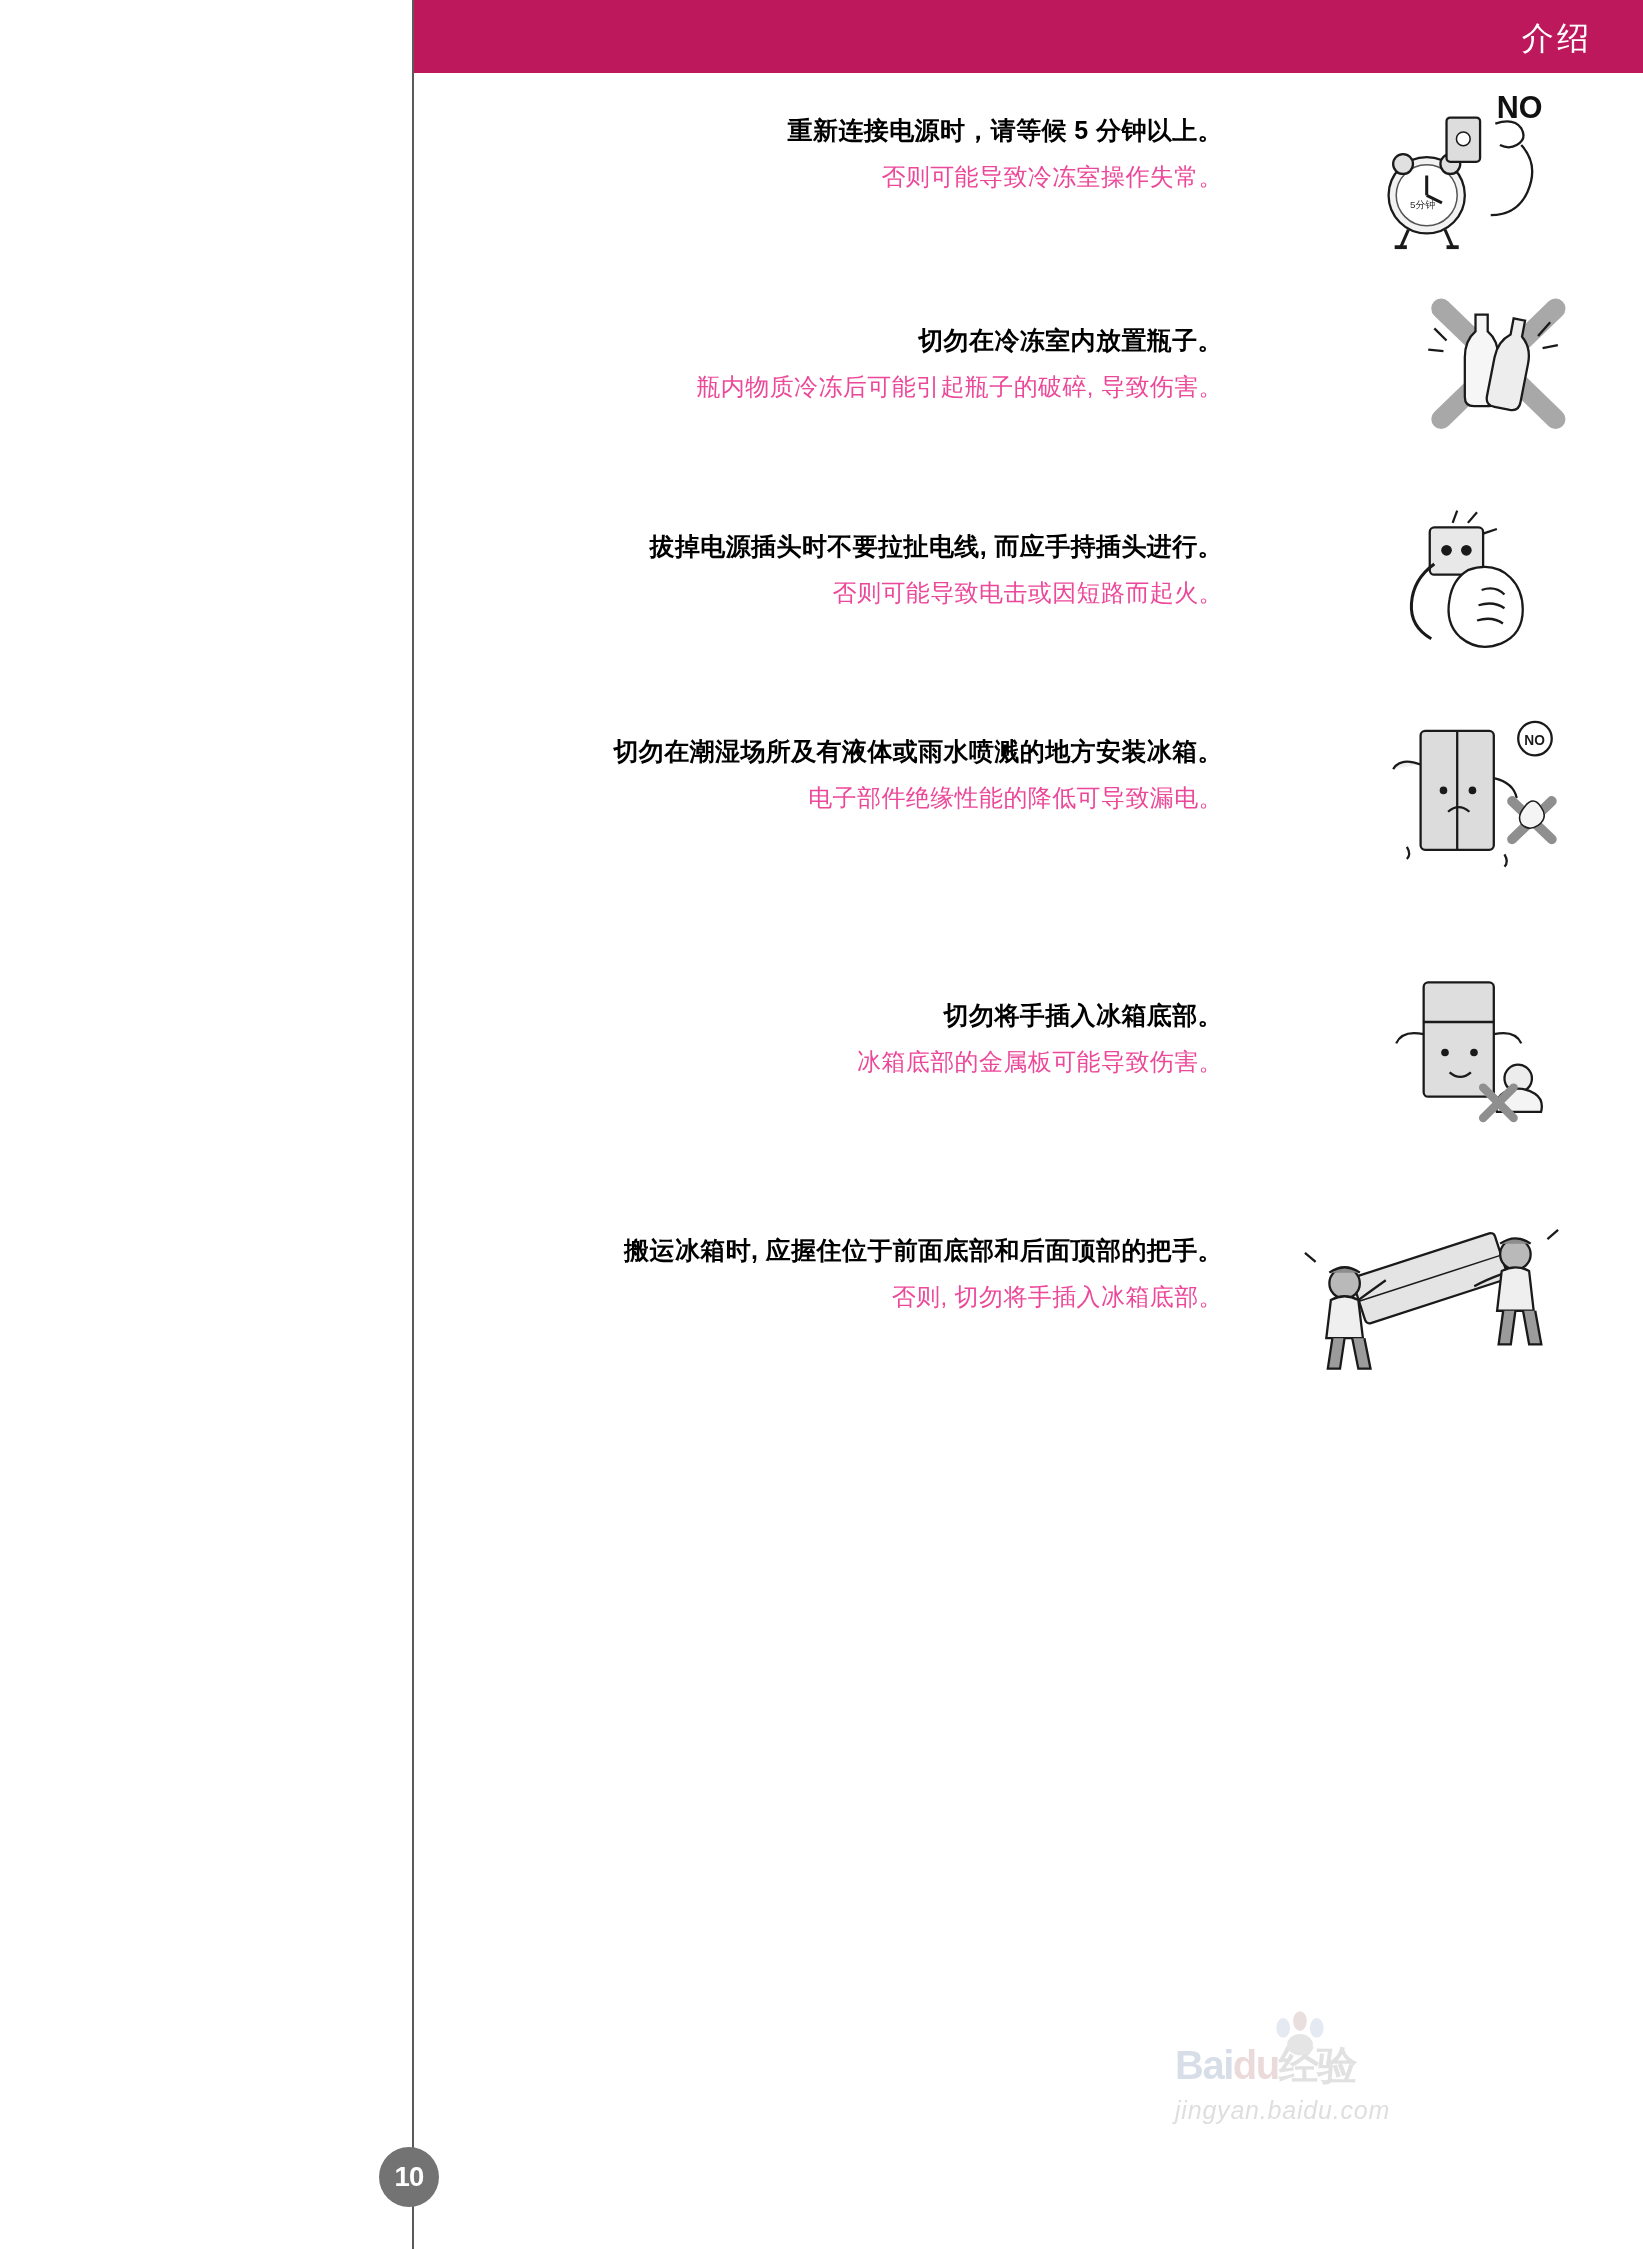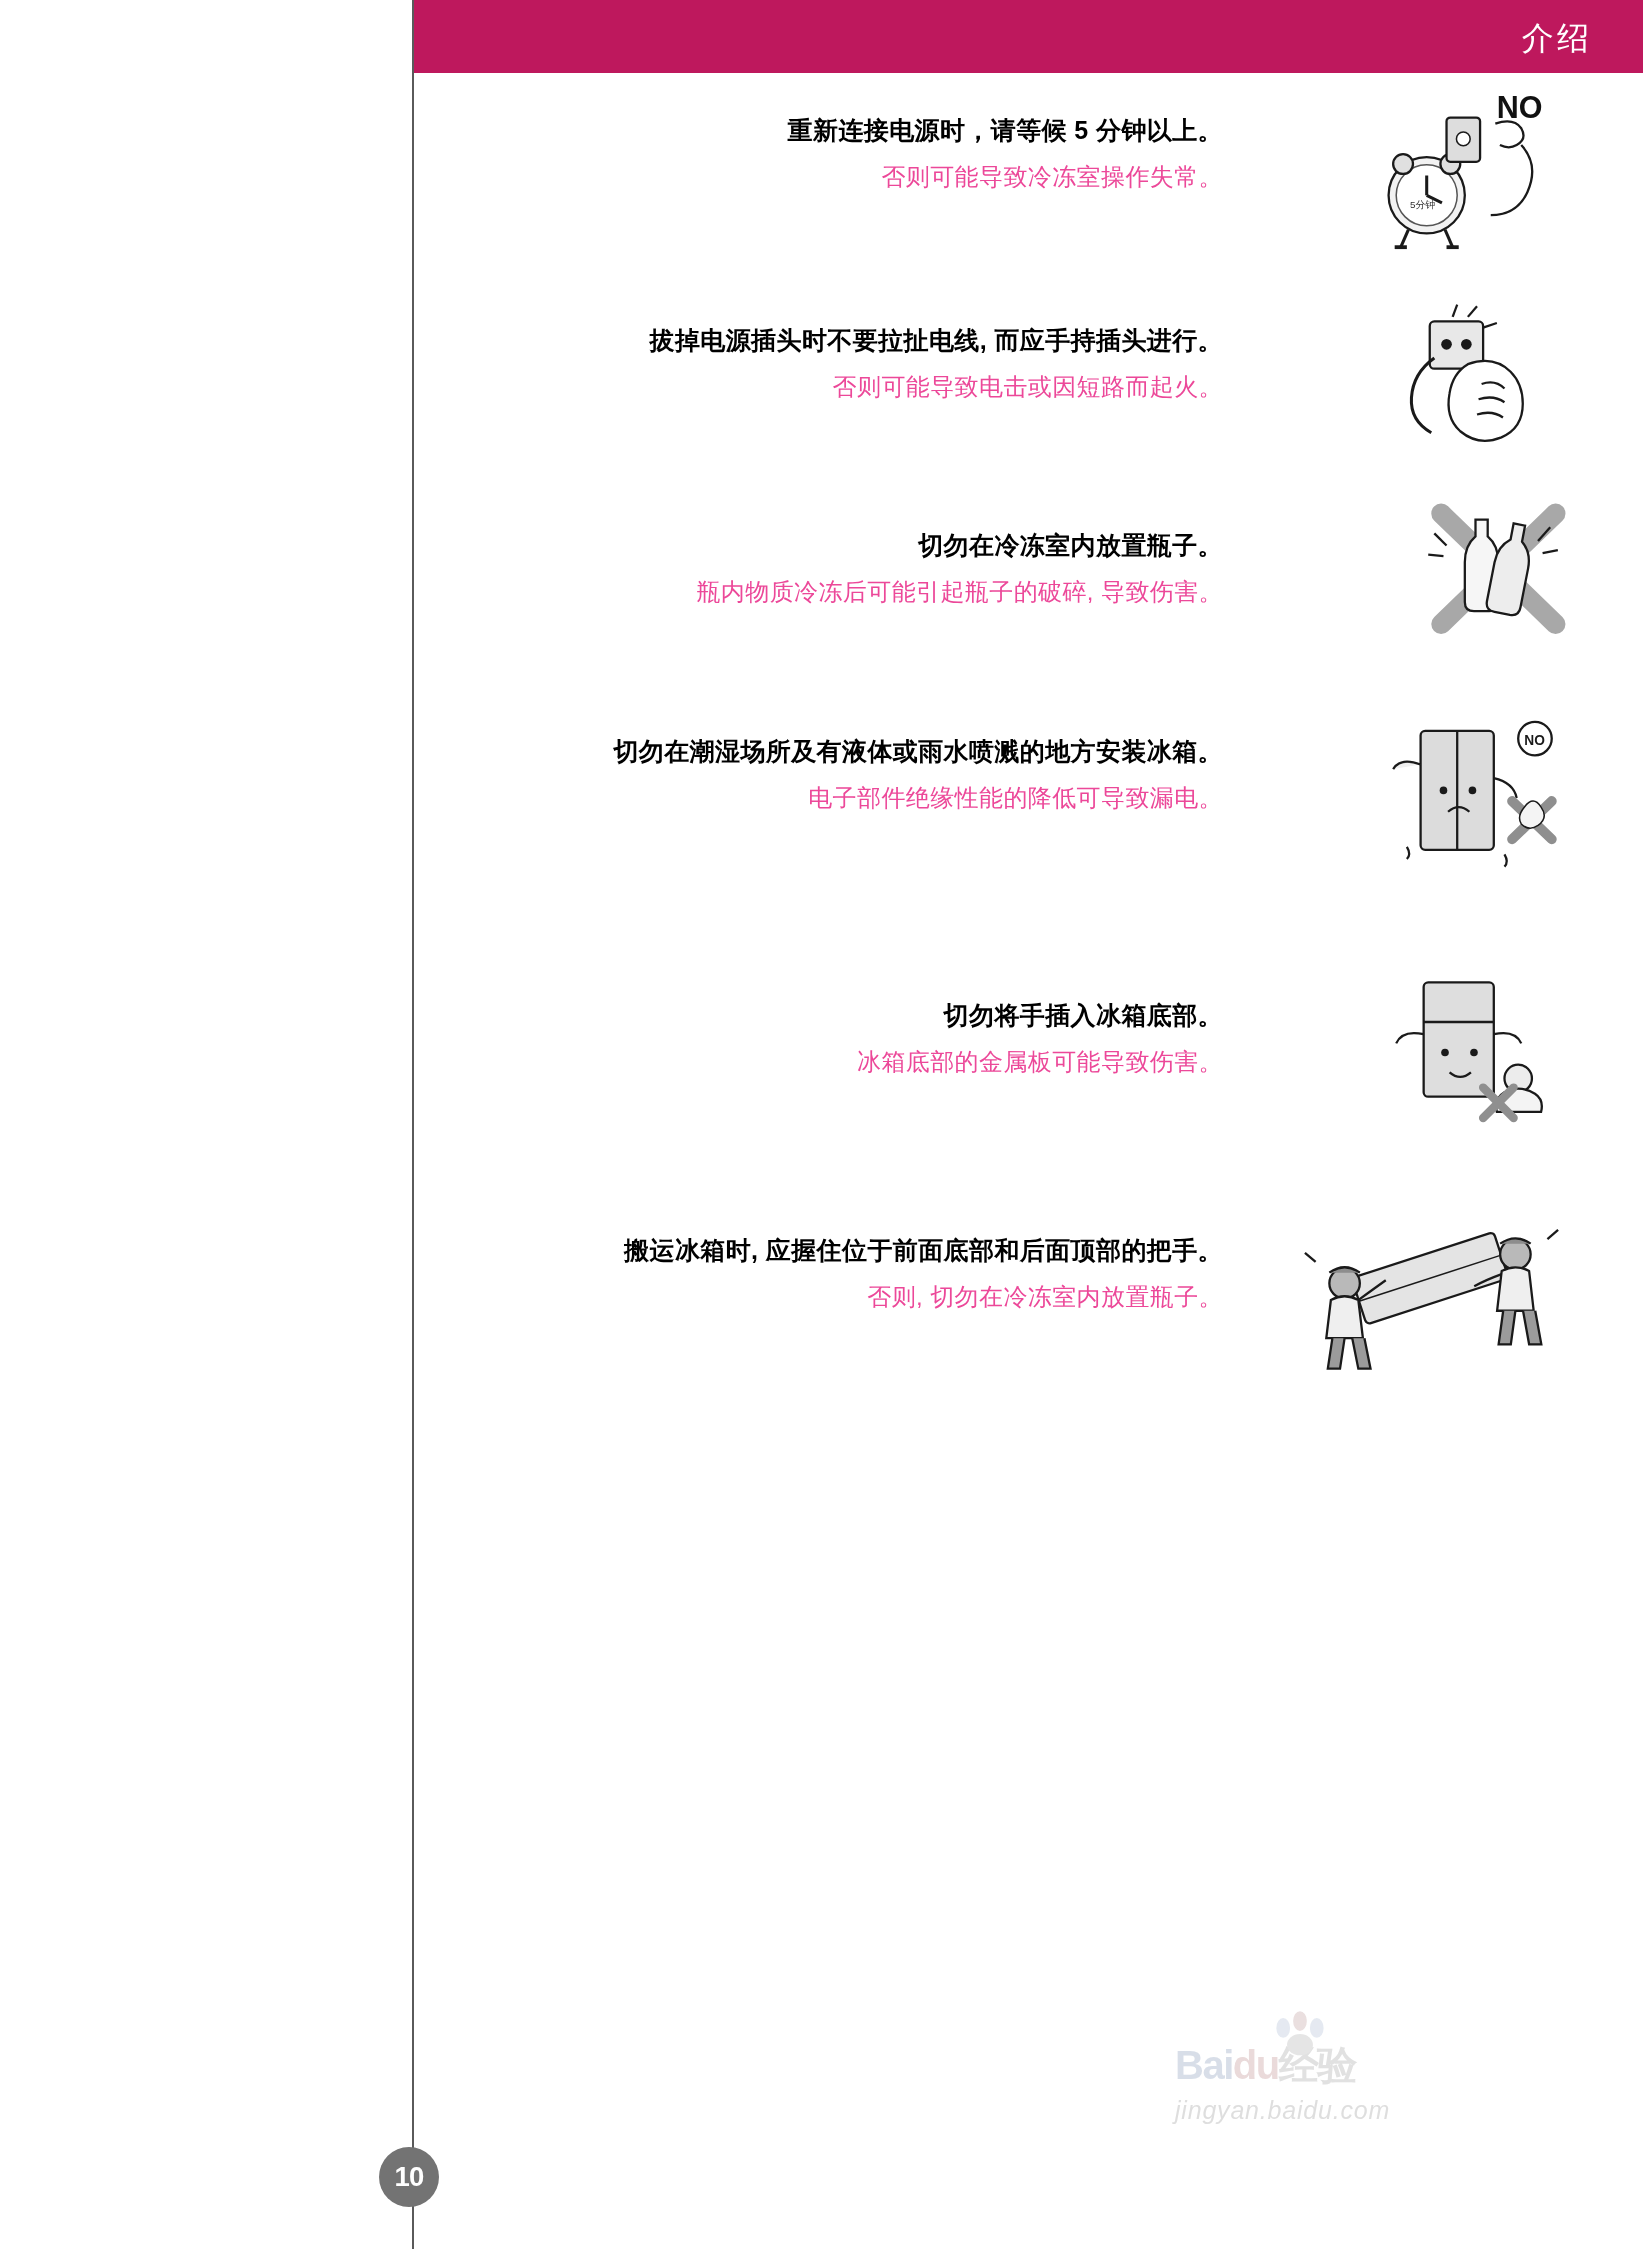"拔掉电源插头时不要拉扯电线, 而应手持插头进行。" div.item { order: before "切勿在冷冻室内放置瓶子。" -> after "切勿在冷冻室内放置瓶子。" }
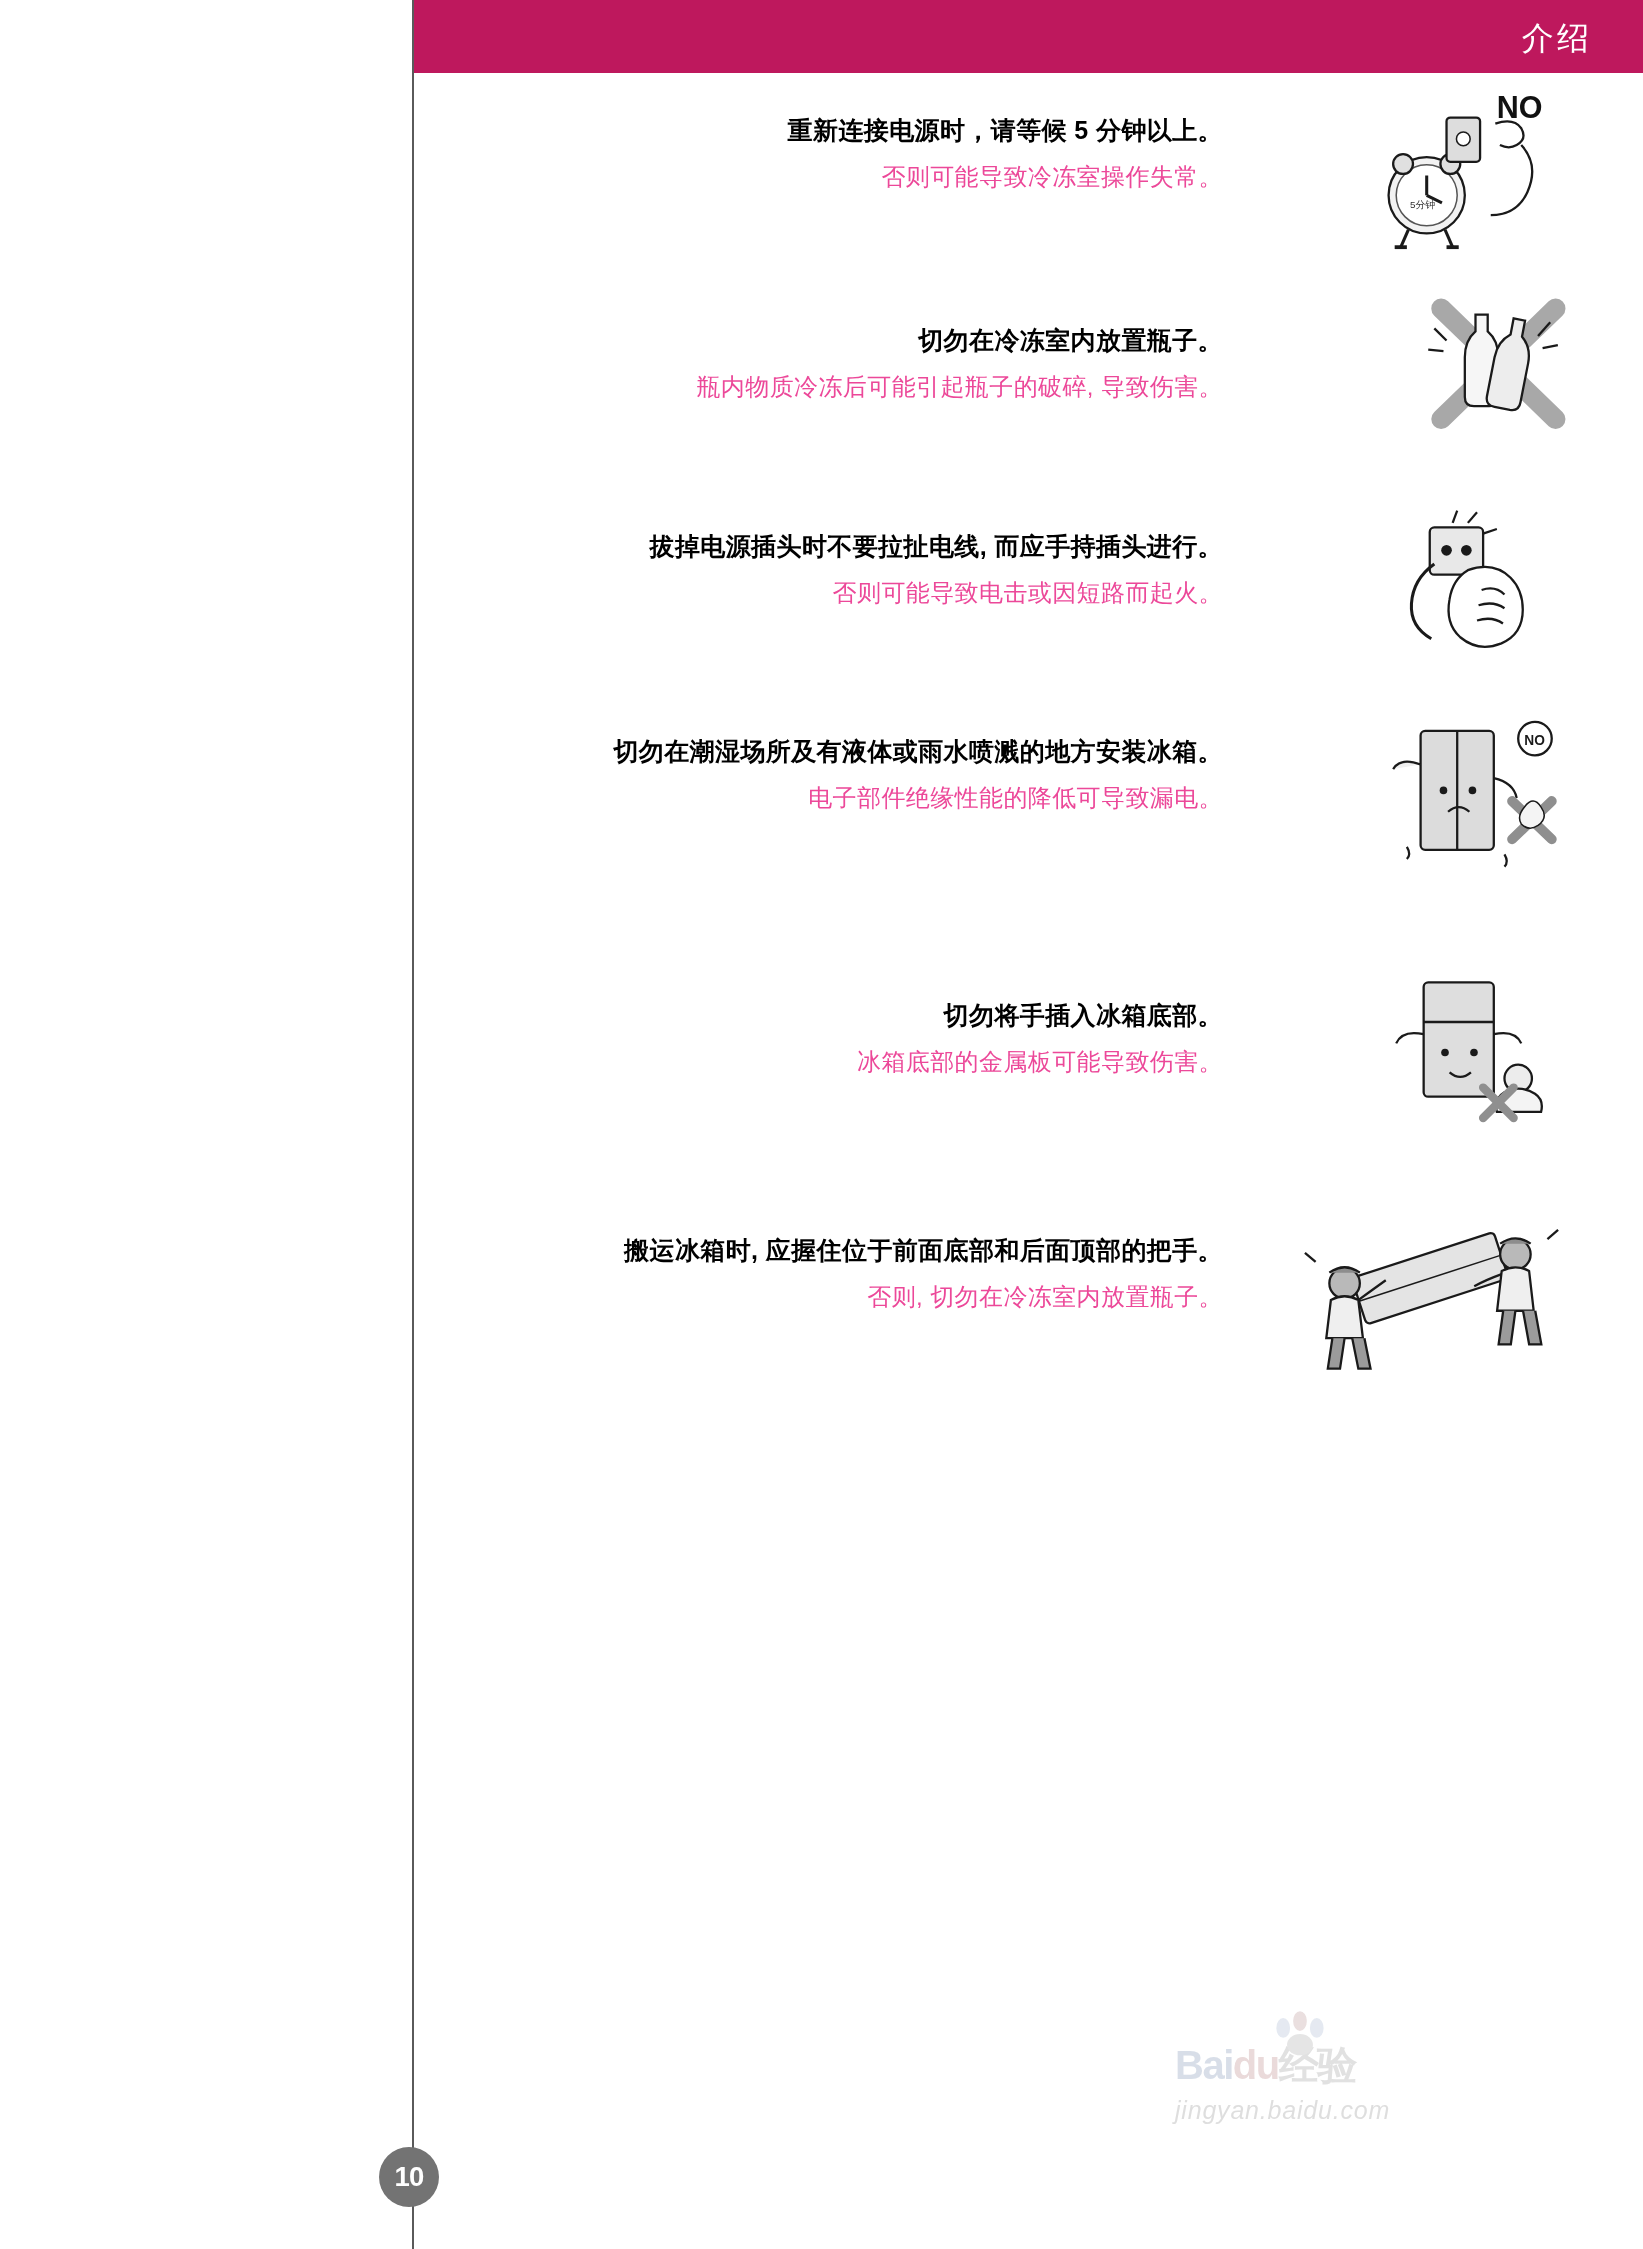"否则, 切勿在冷冻室内放置瓶子。" div.item-desc { text: 在冷冻室内放置瓶子 -> 将手插入冰箱底部 }
